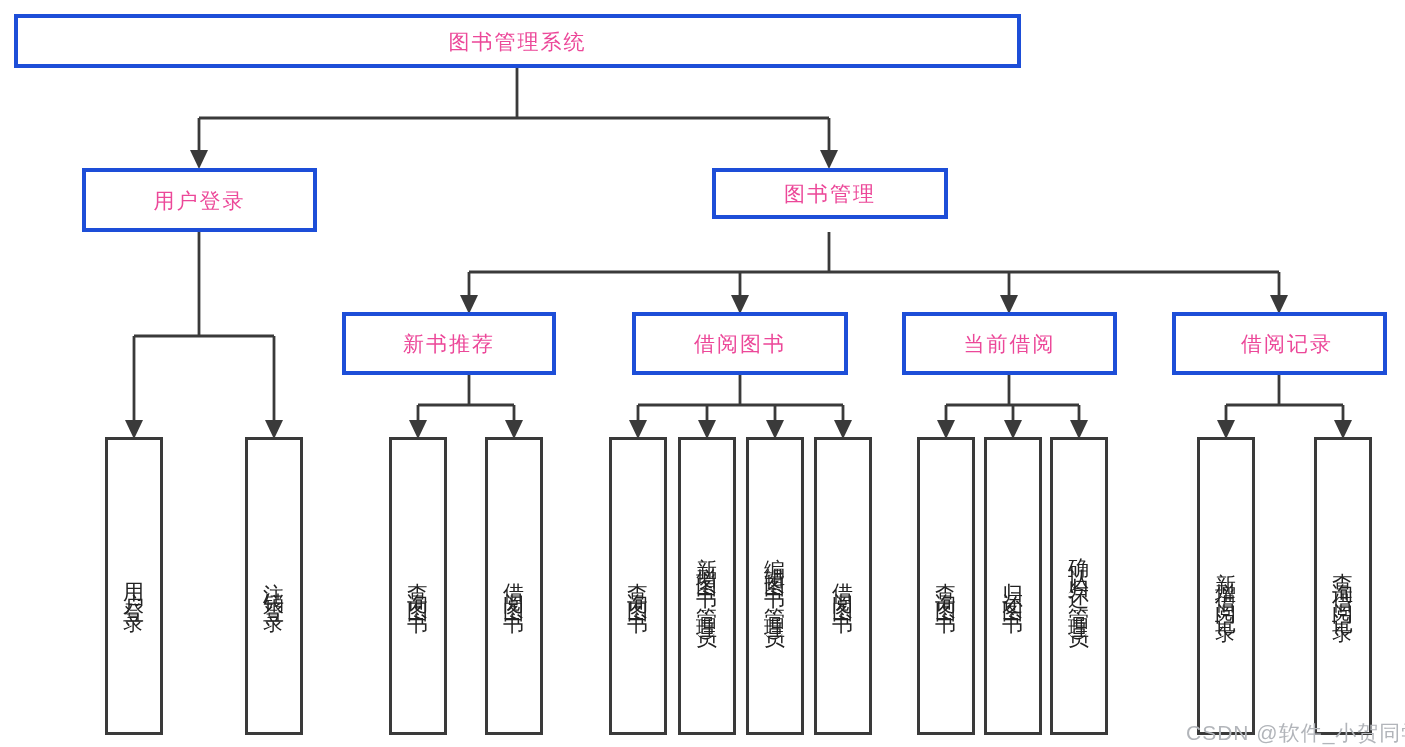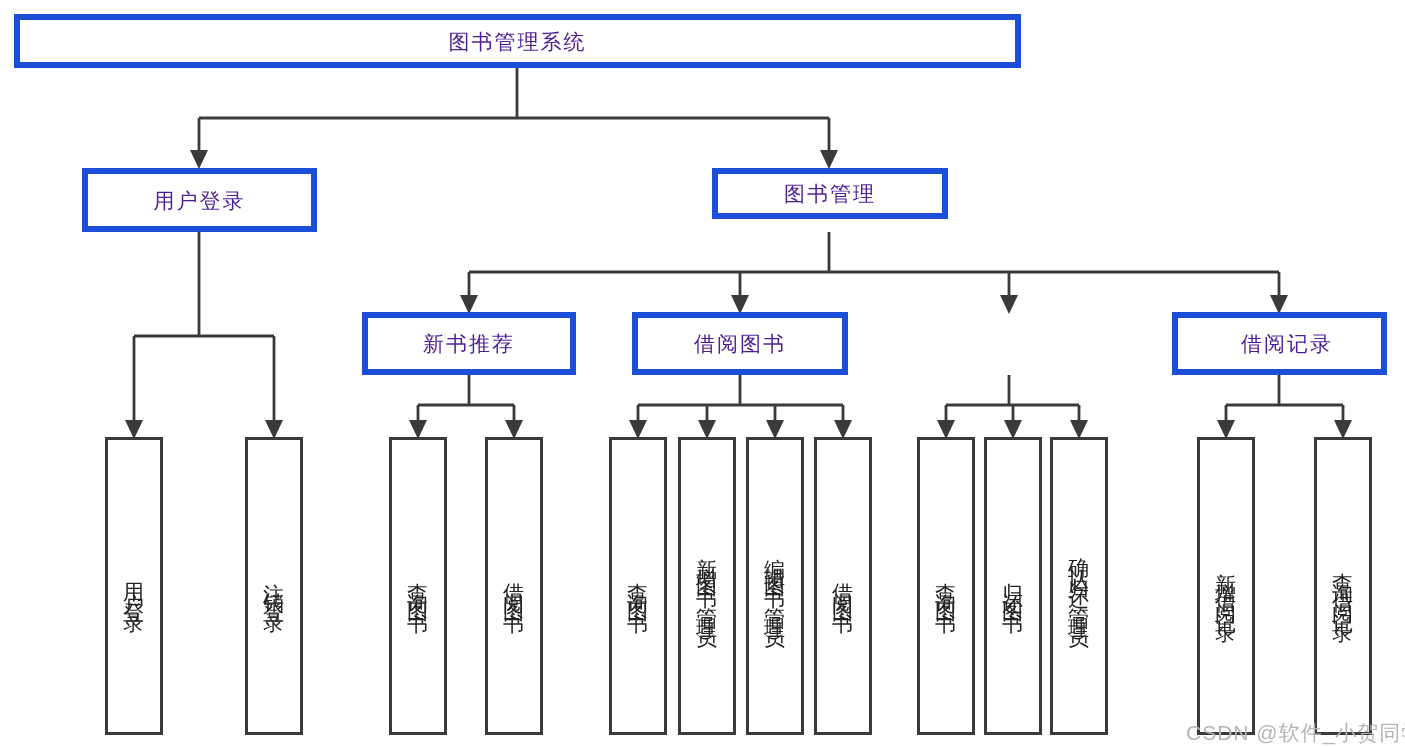"图书管理系统" .node { border: 6px solid #1d4ed8 -> 4px solid #1d4ed8; color: #4c1d95 -> #ec4899 }
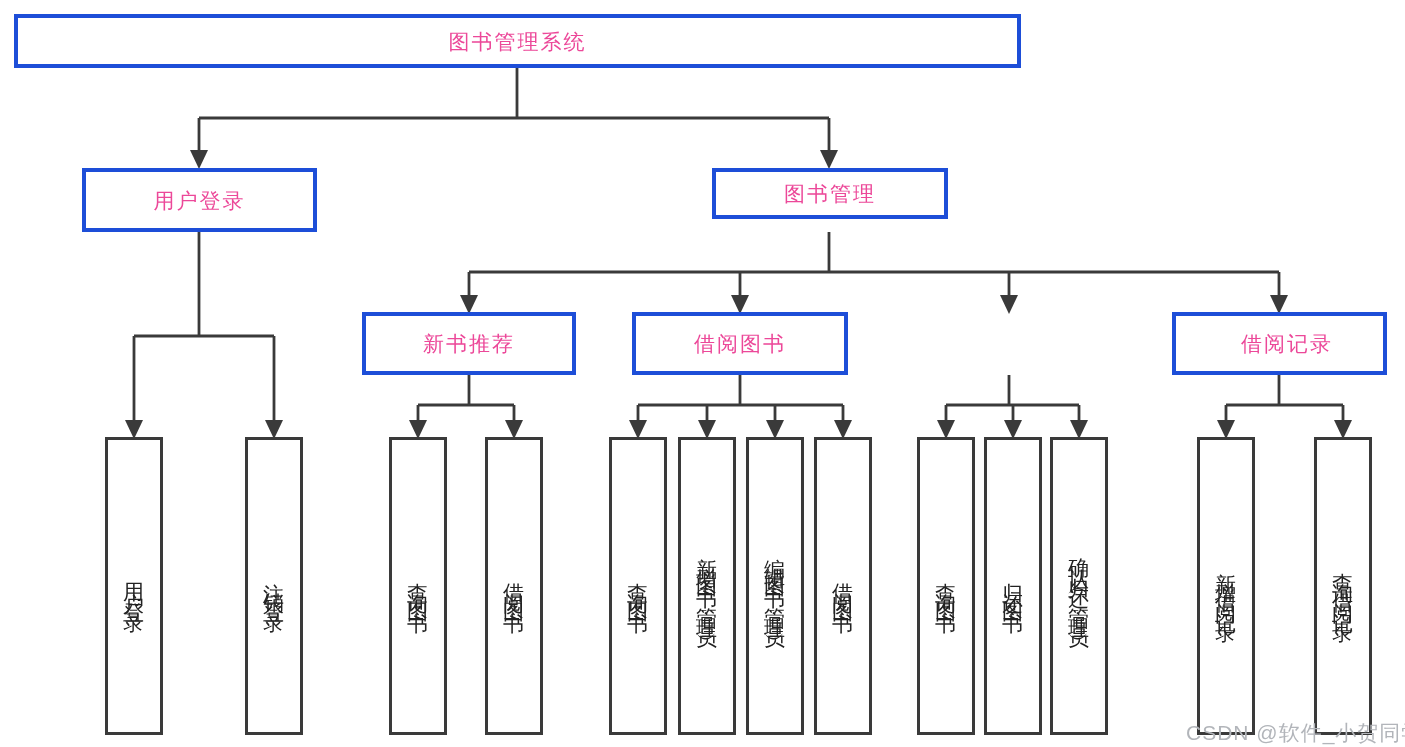"新书推荐" .node.l3a { left: 362px -> 342px }
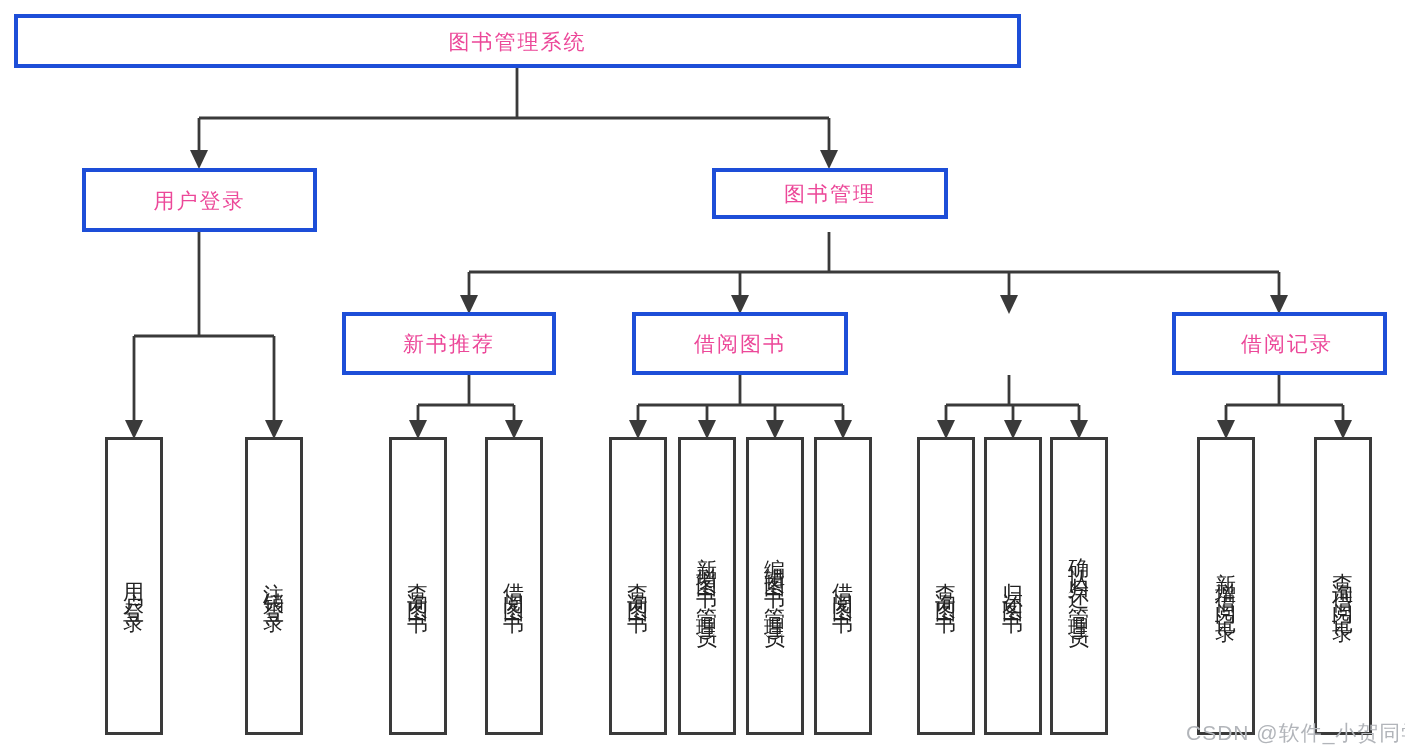"当前借阅" div.node { html: none -> <div>当前借阅</div> }
